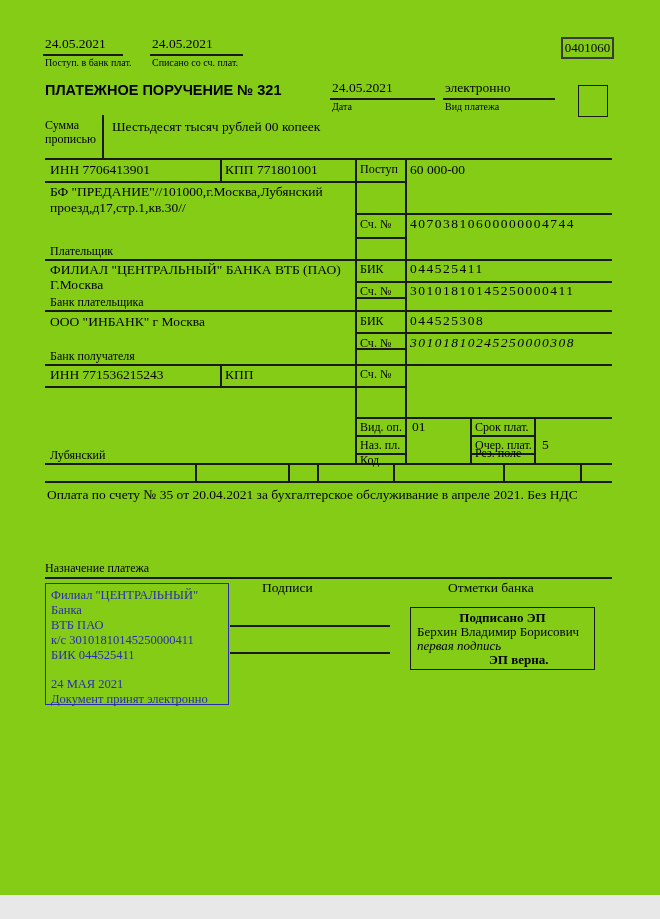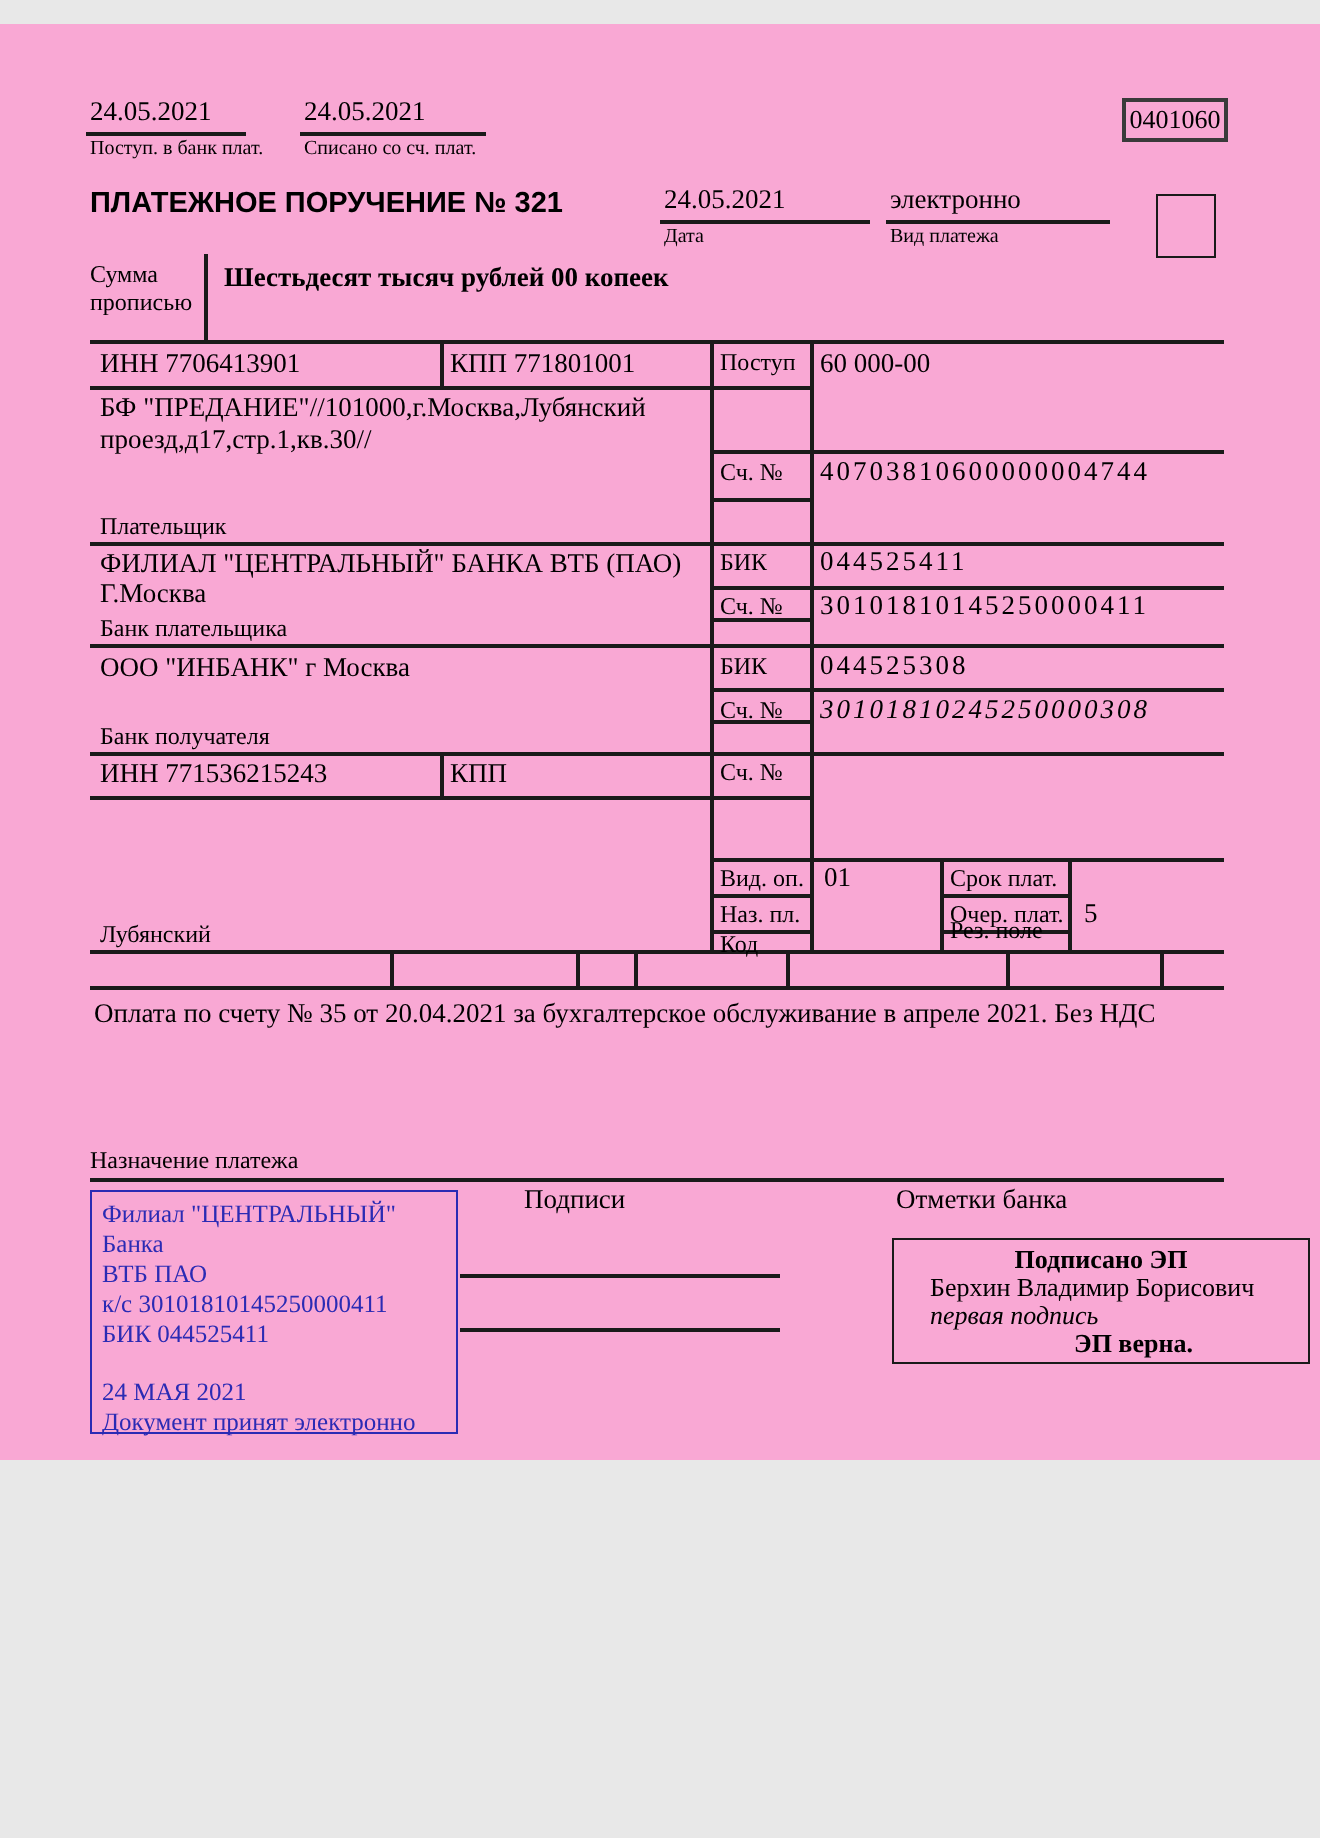"24.05.2021" .page { background: #f9a8d4 -> #84cc16; height: 718px -> 895px; margin: 12px auto -> 0 auto }
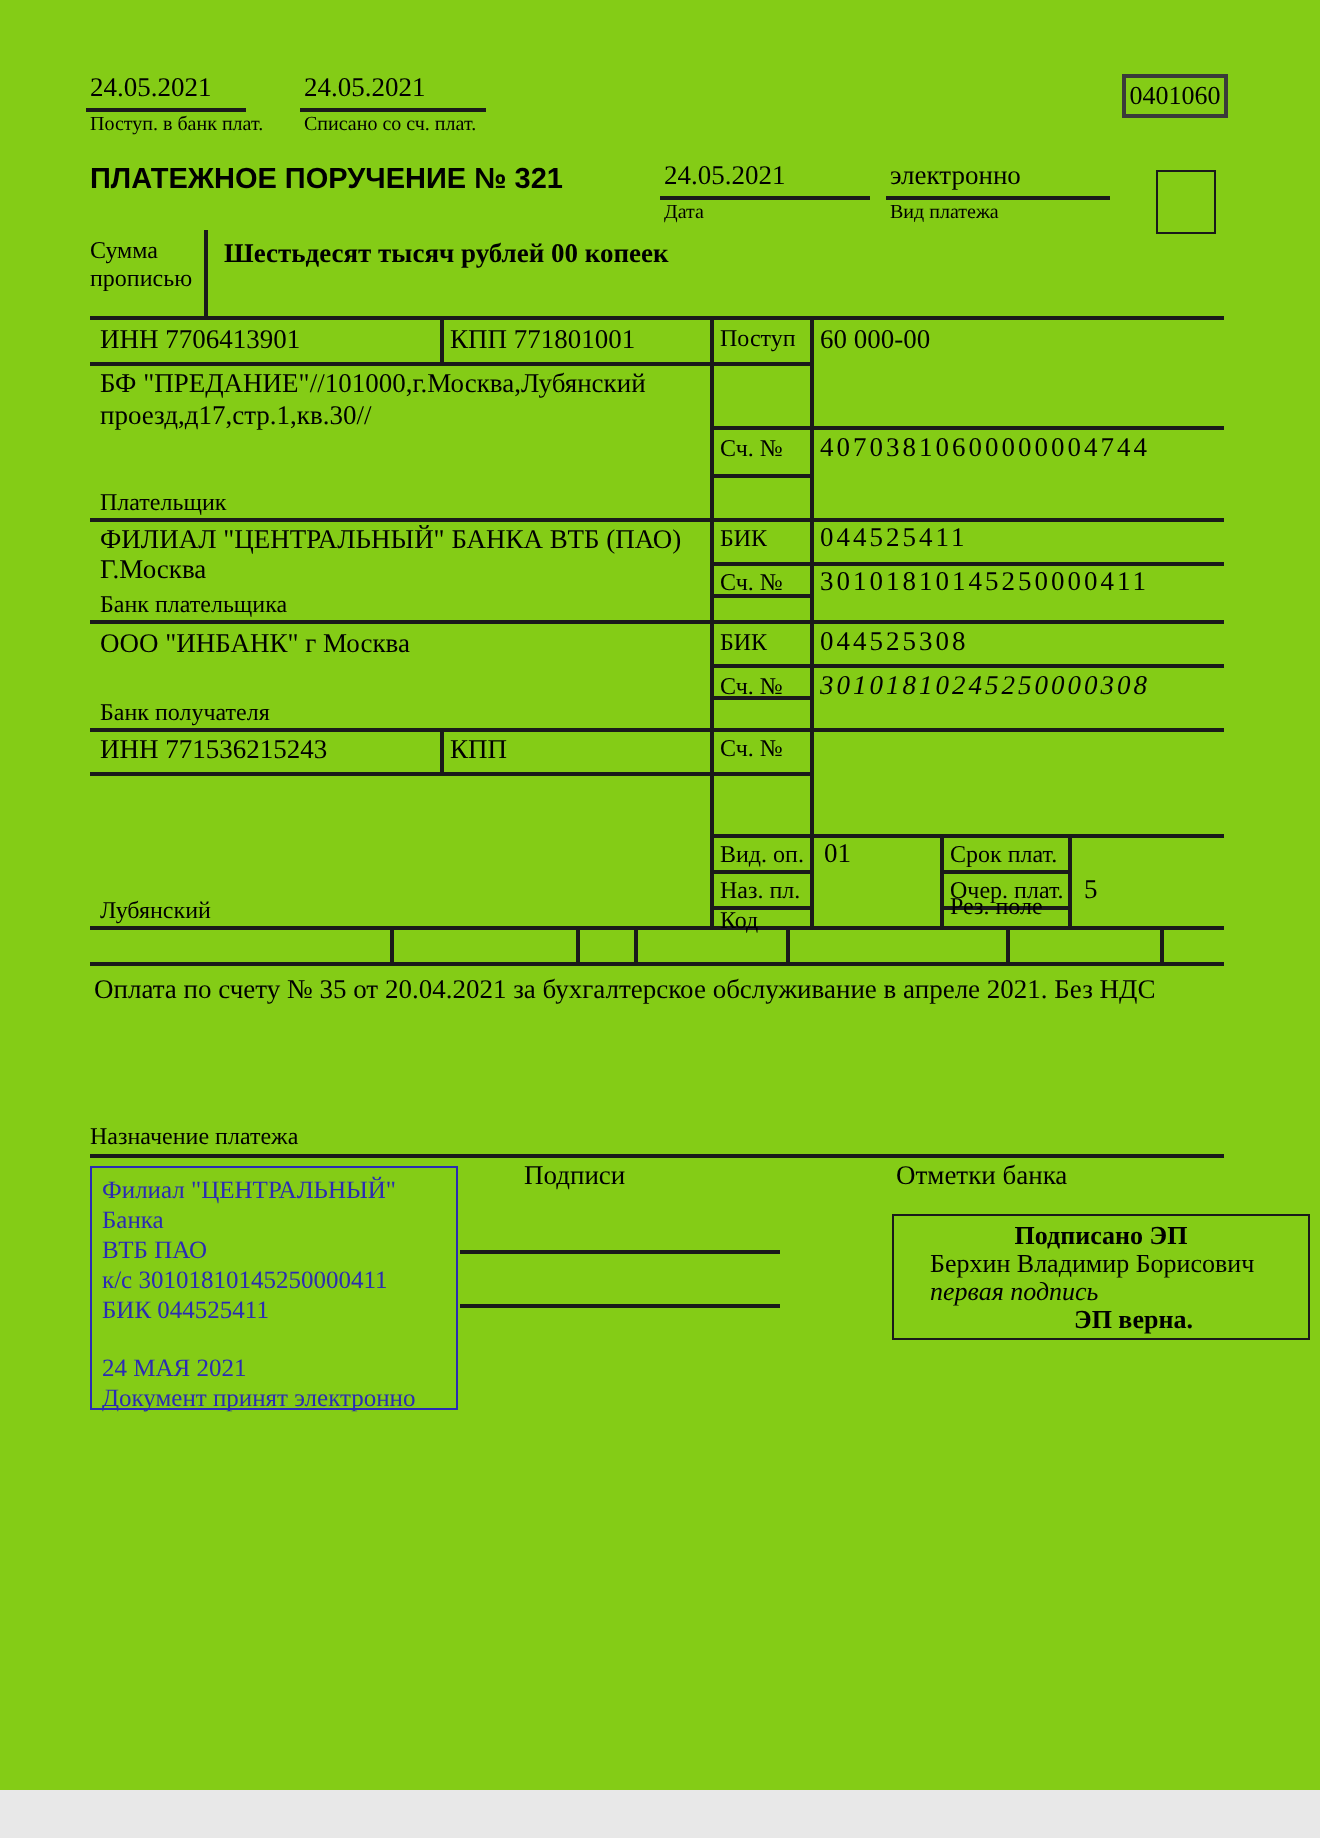"Шестьдесят тысяч рублей 00 копеек" div.abs { font-weight: bold -> none }
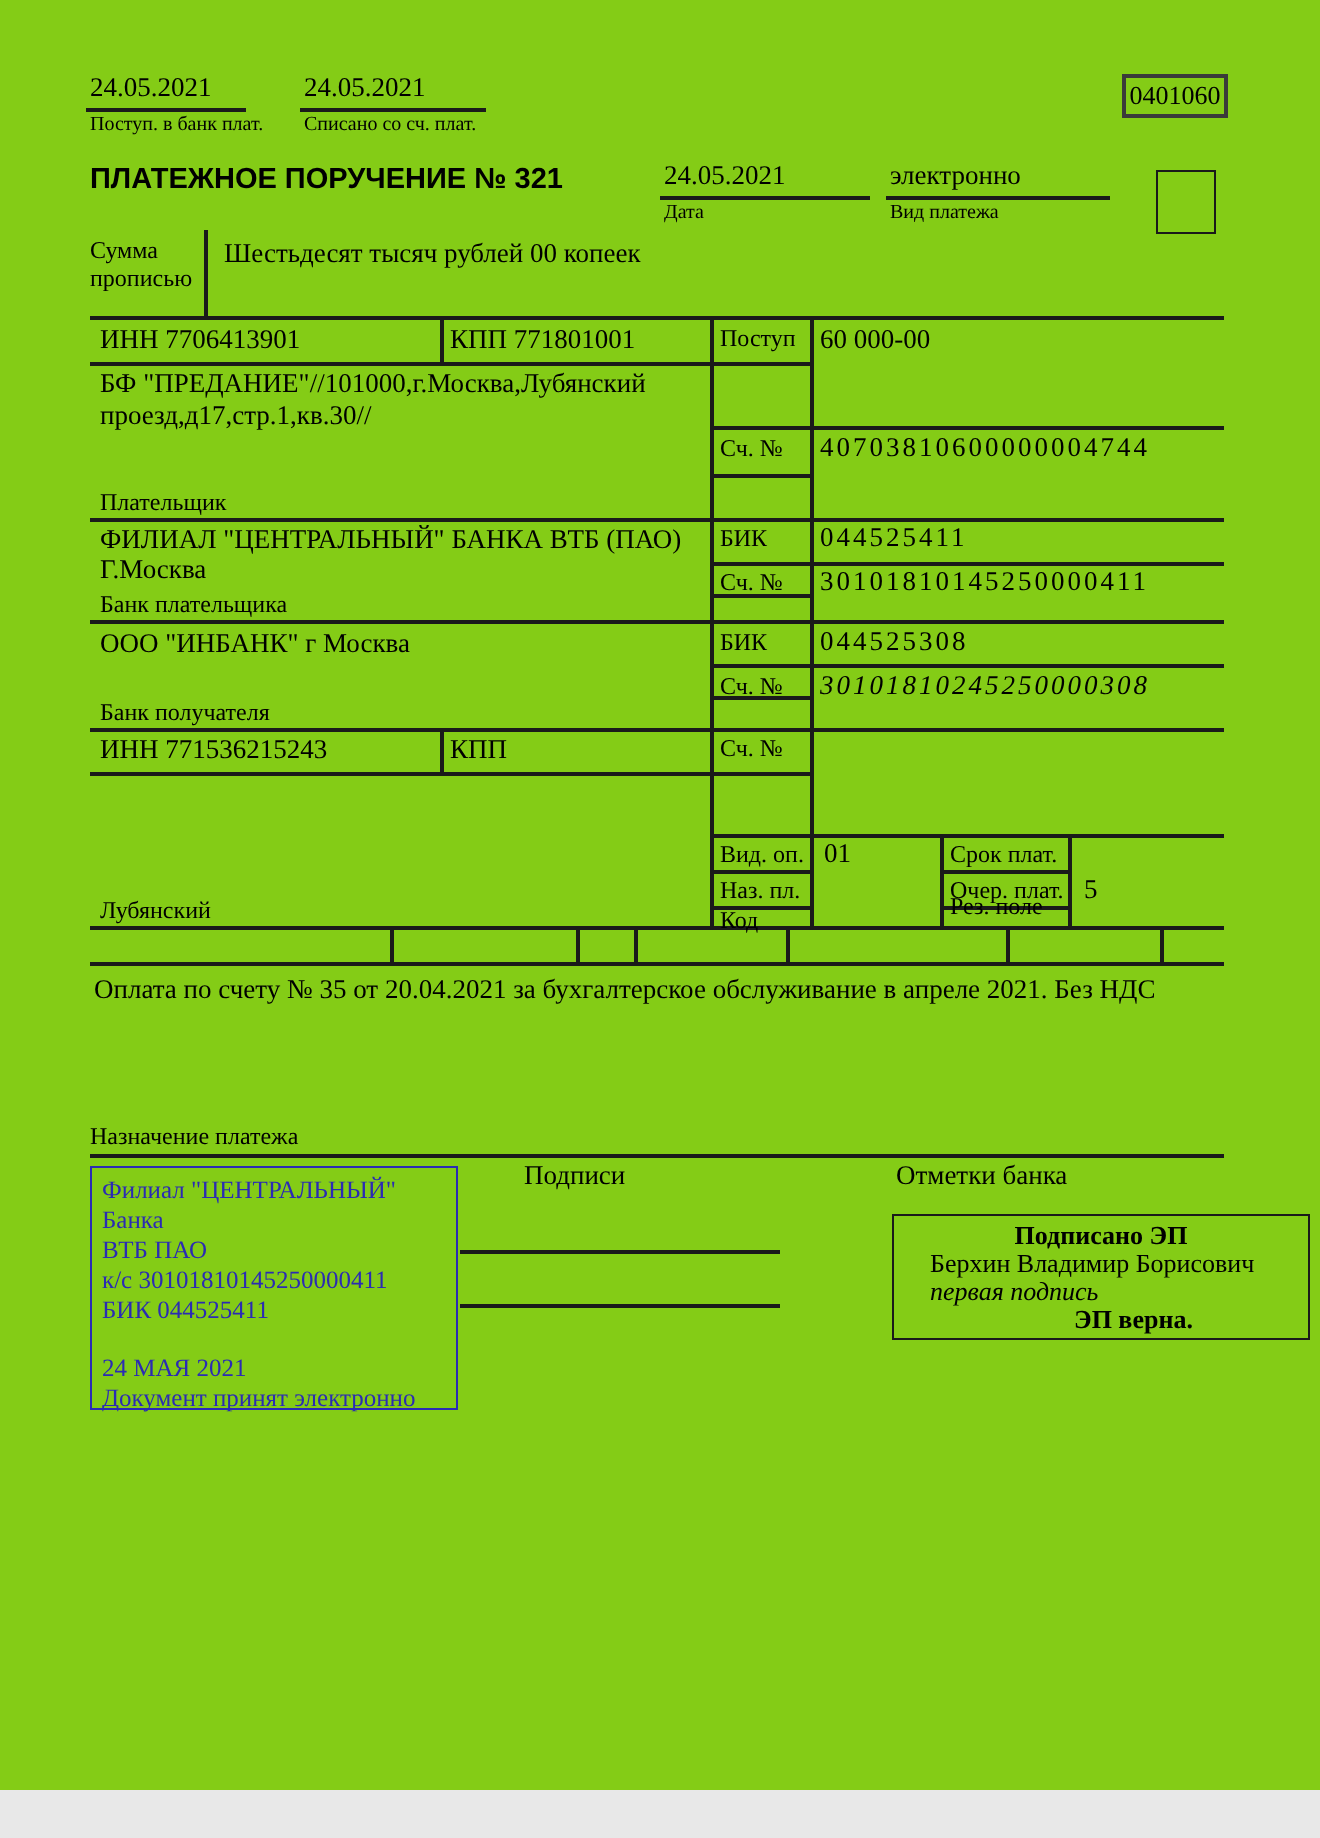"Подписано ЭП" .epbox { left: 446px -> 410px; padding: 3px 18px -> 3px 6px }
